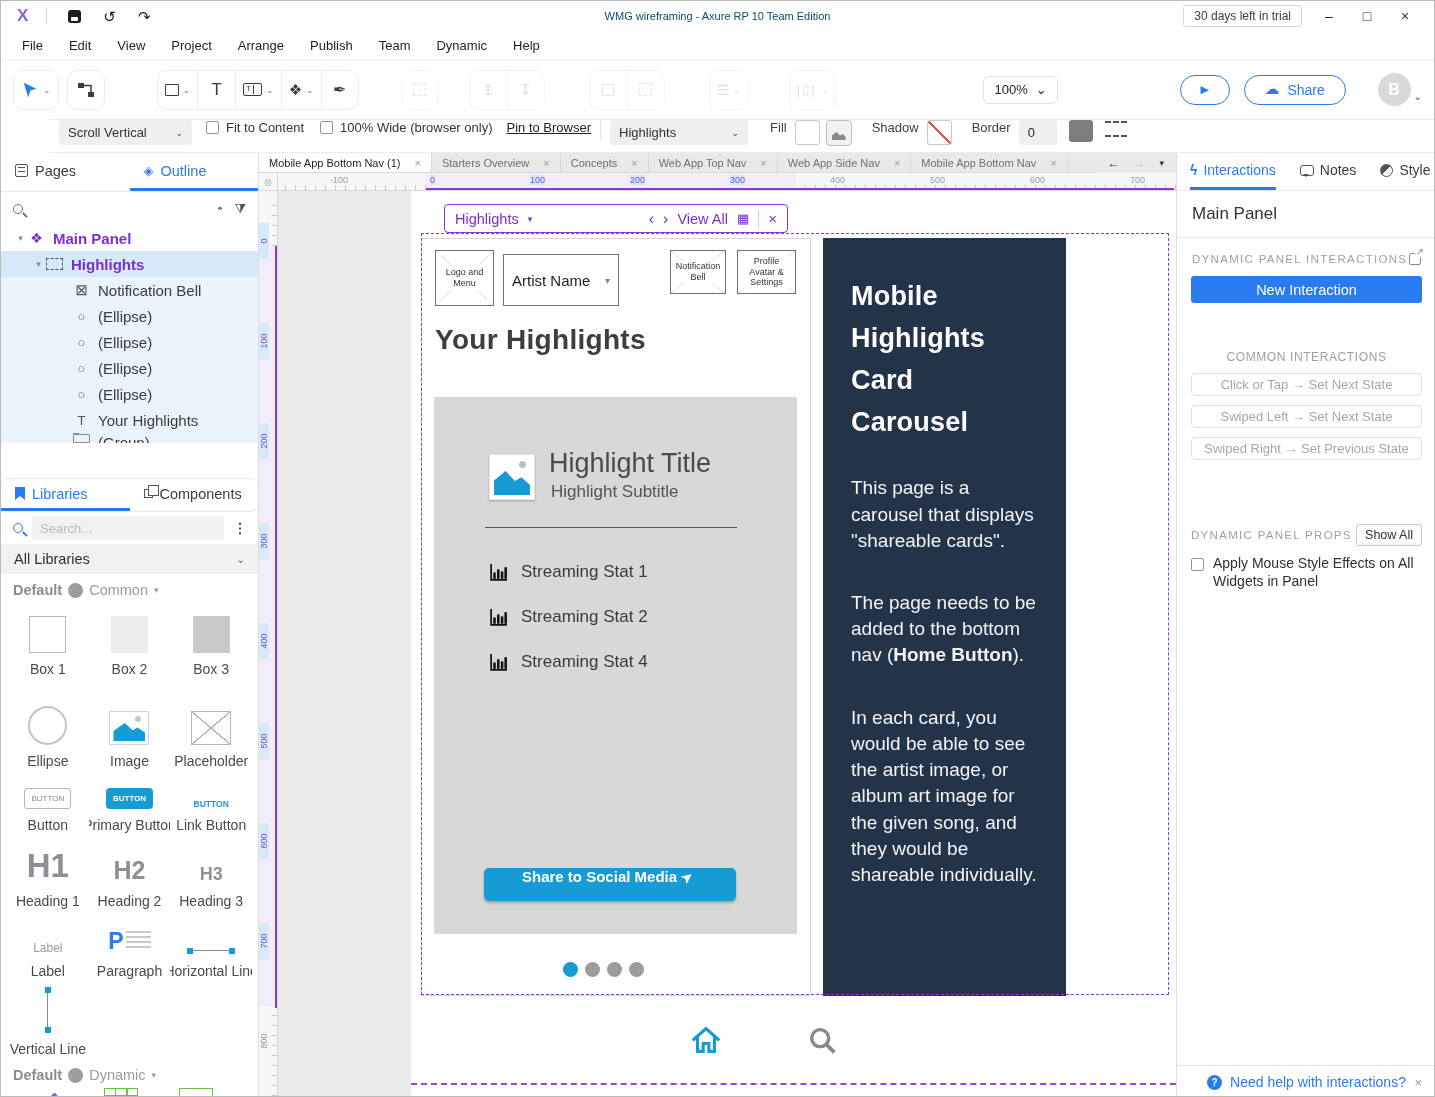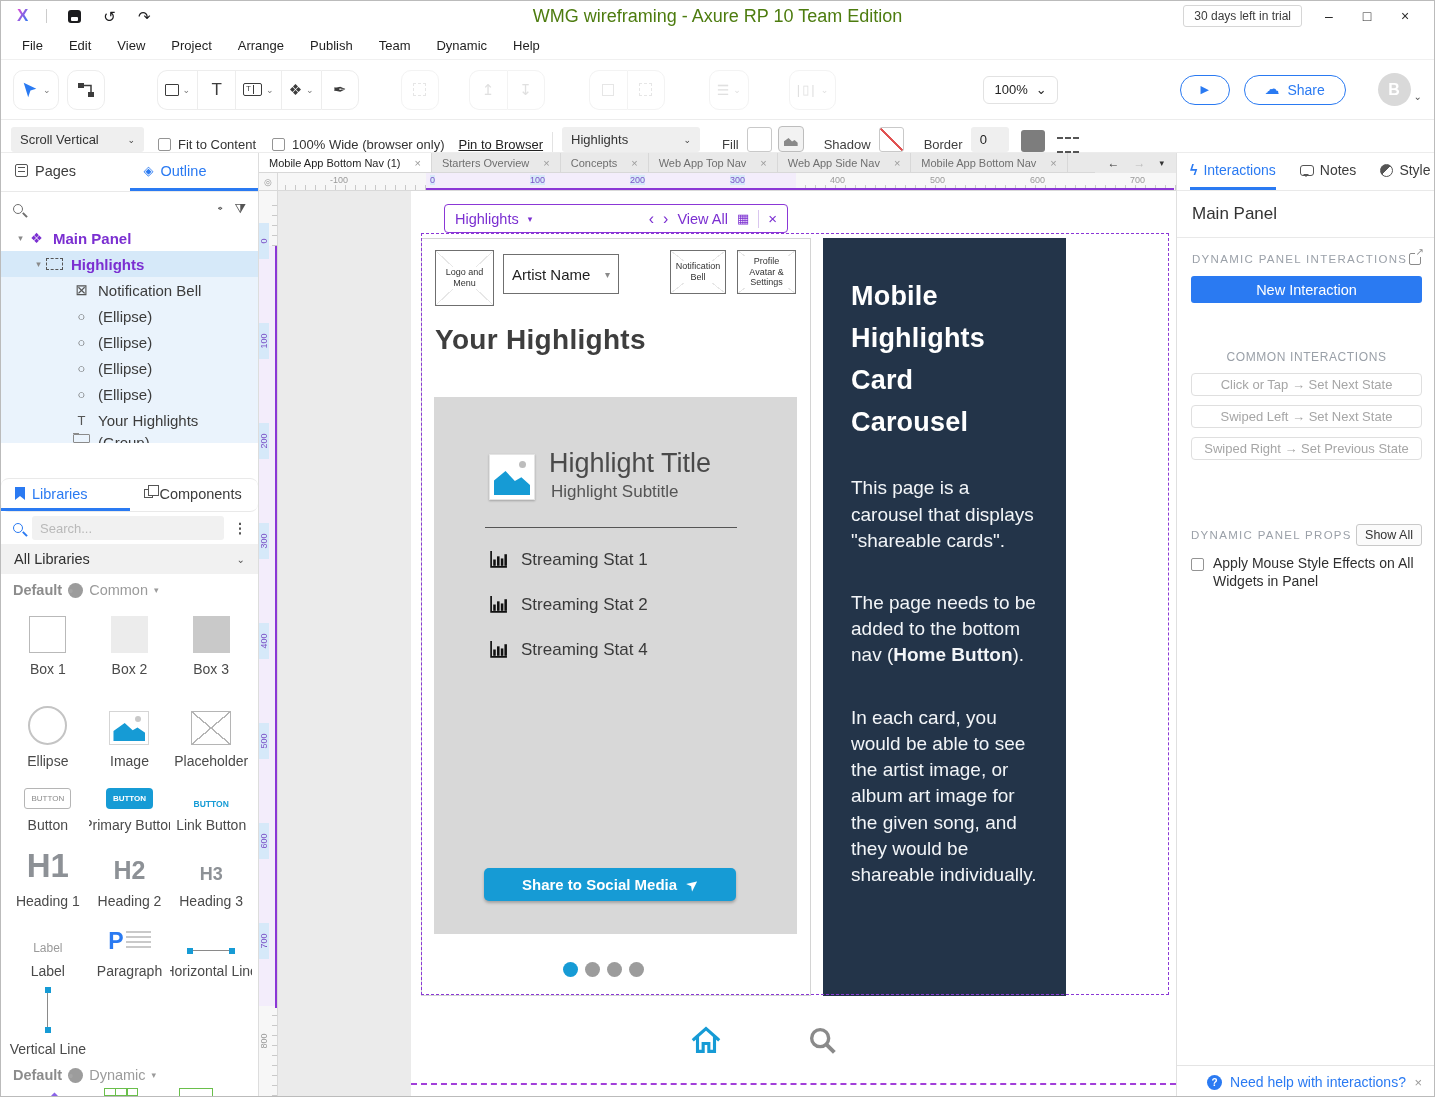"WMG wireframing - Axure RP" .win-title { color: #4d7c0f -> #0c4a6e; font-size: 18px -> 11px }
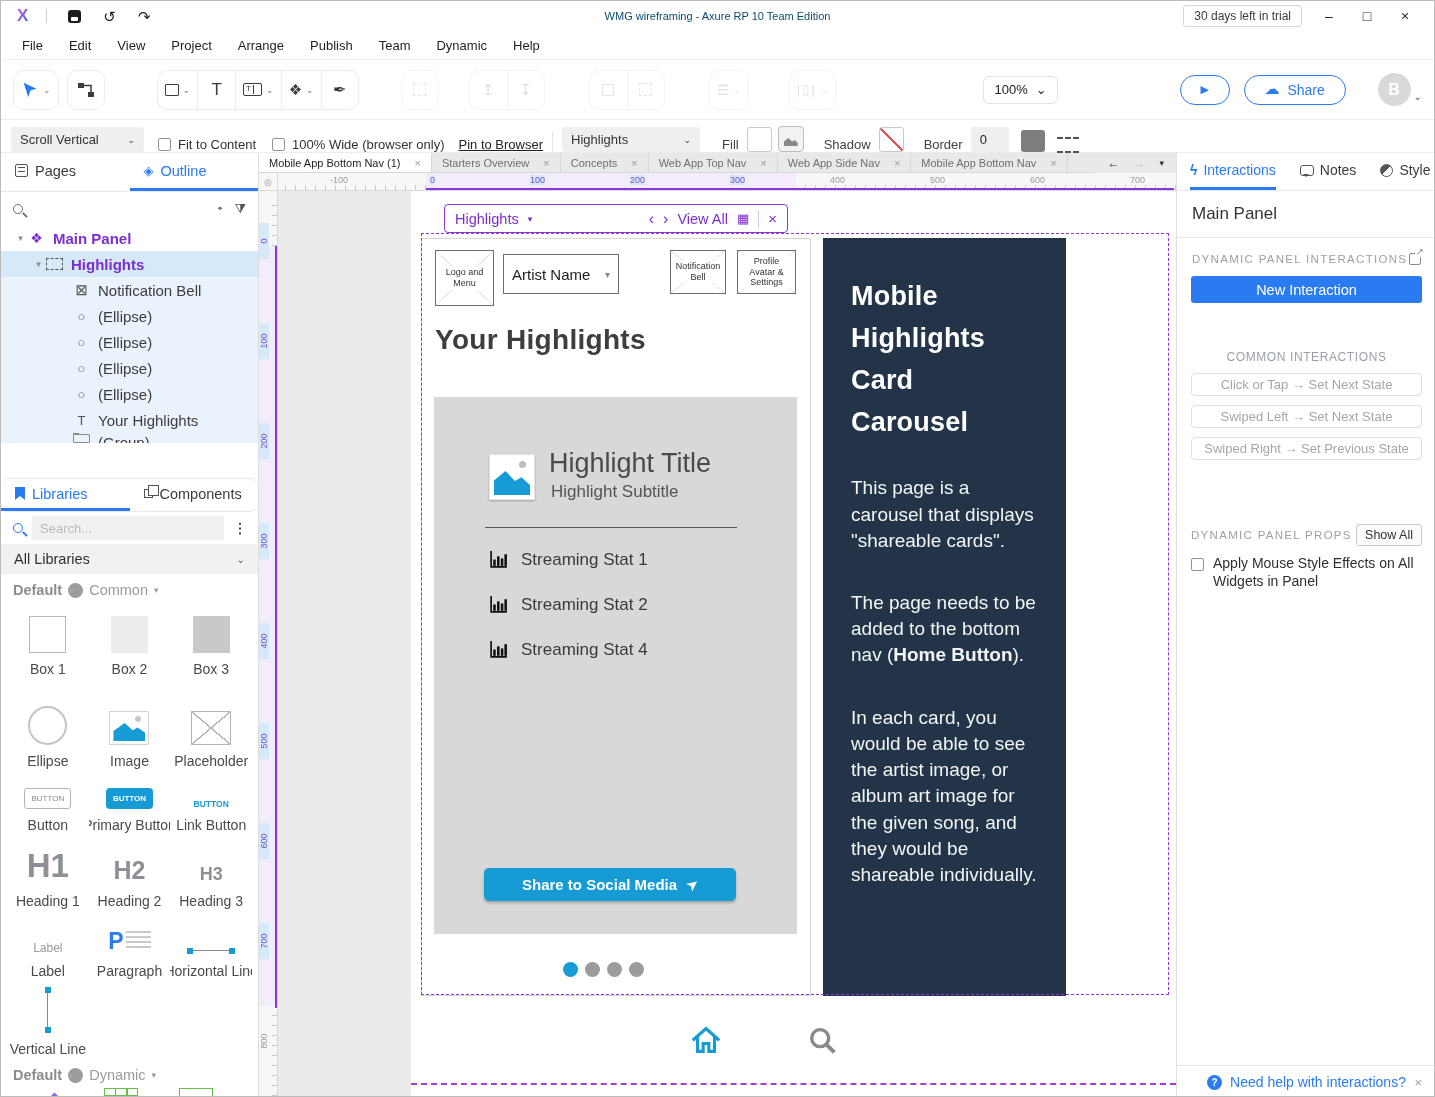"Scroll Vertical" .toolbar2 { align-items: flex-end -> flex-start; margin-left: none -> 48px }
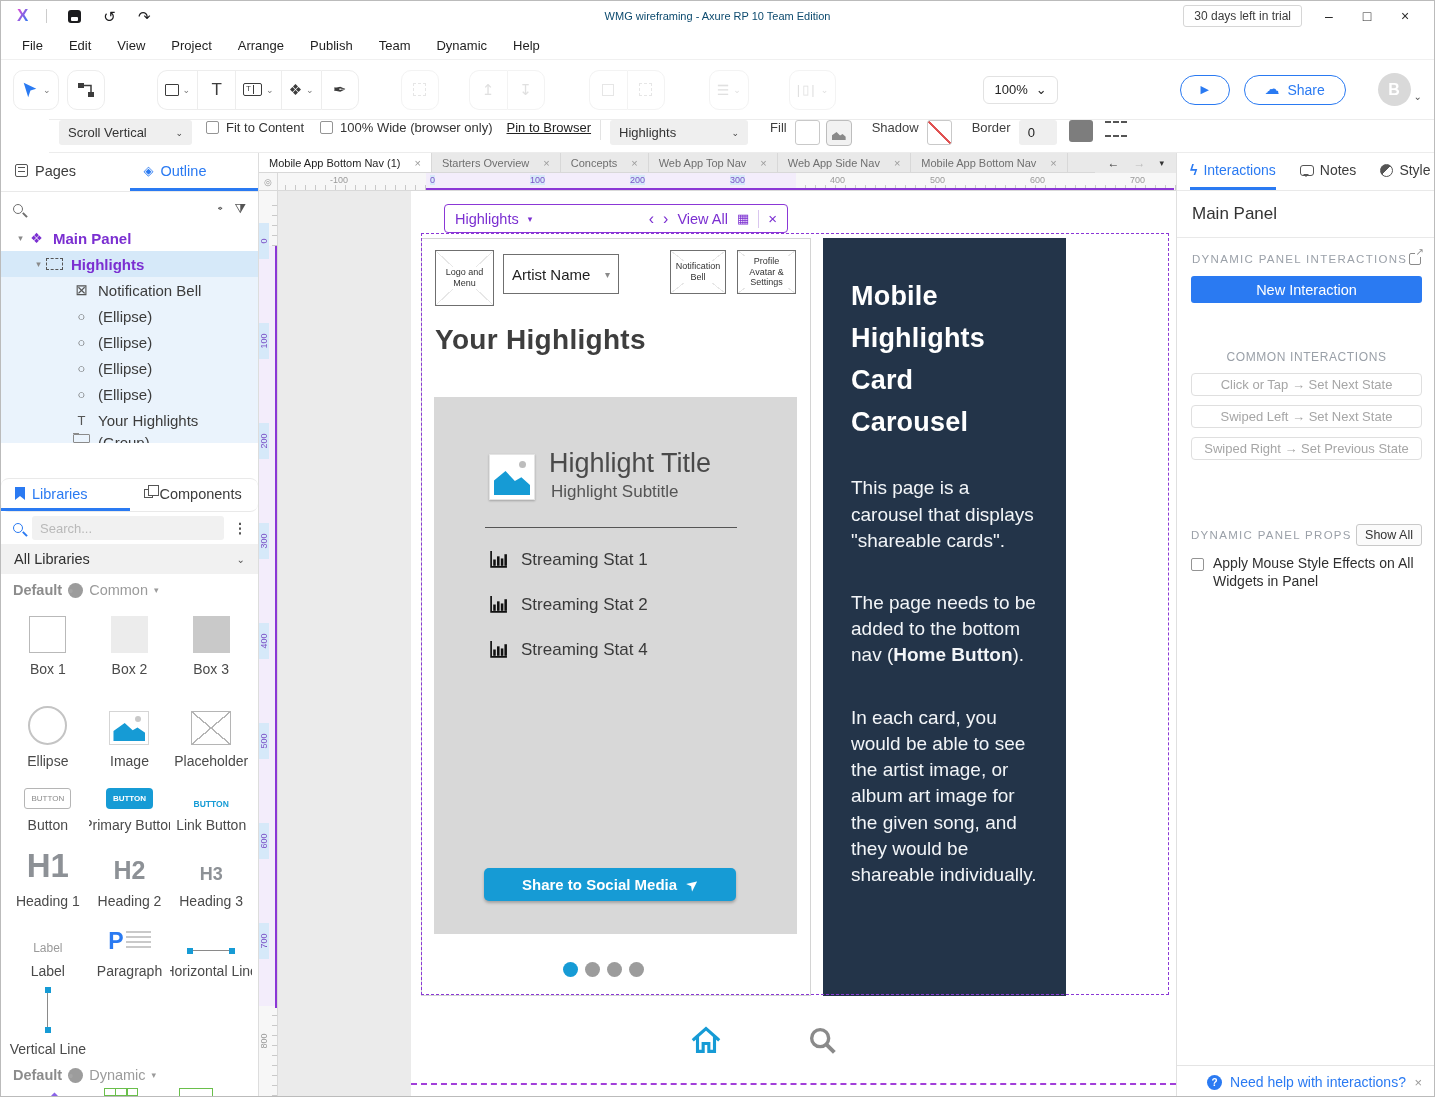"Artist Name" .droplist { height: 40px -> 52px }
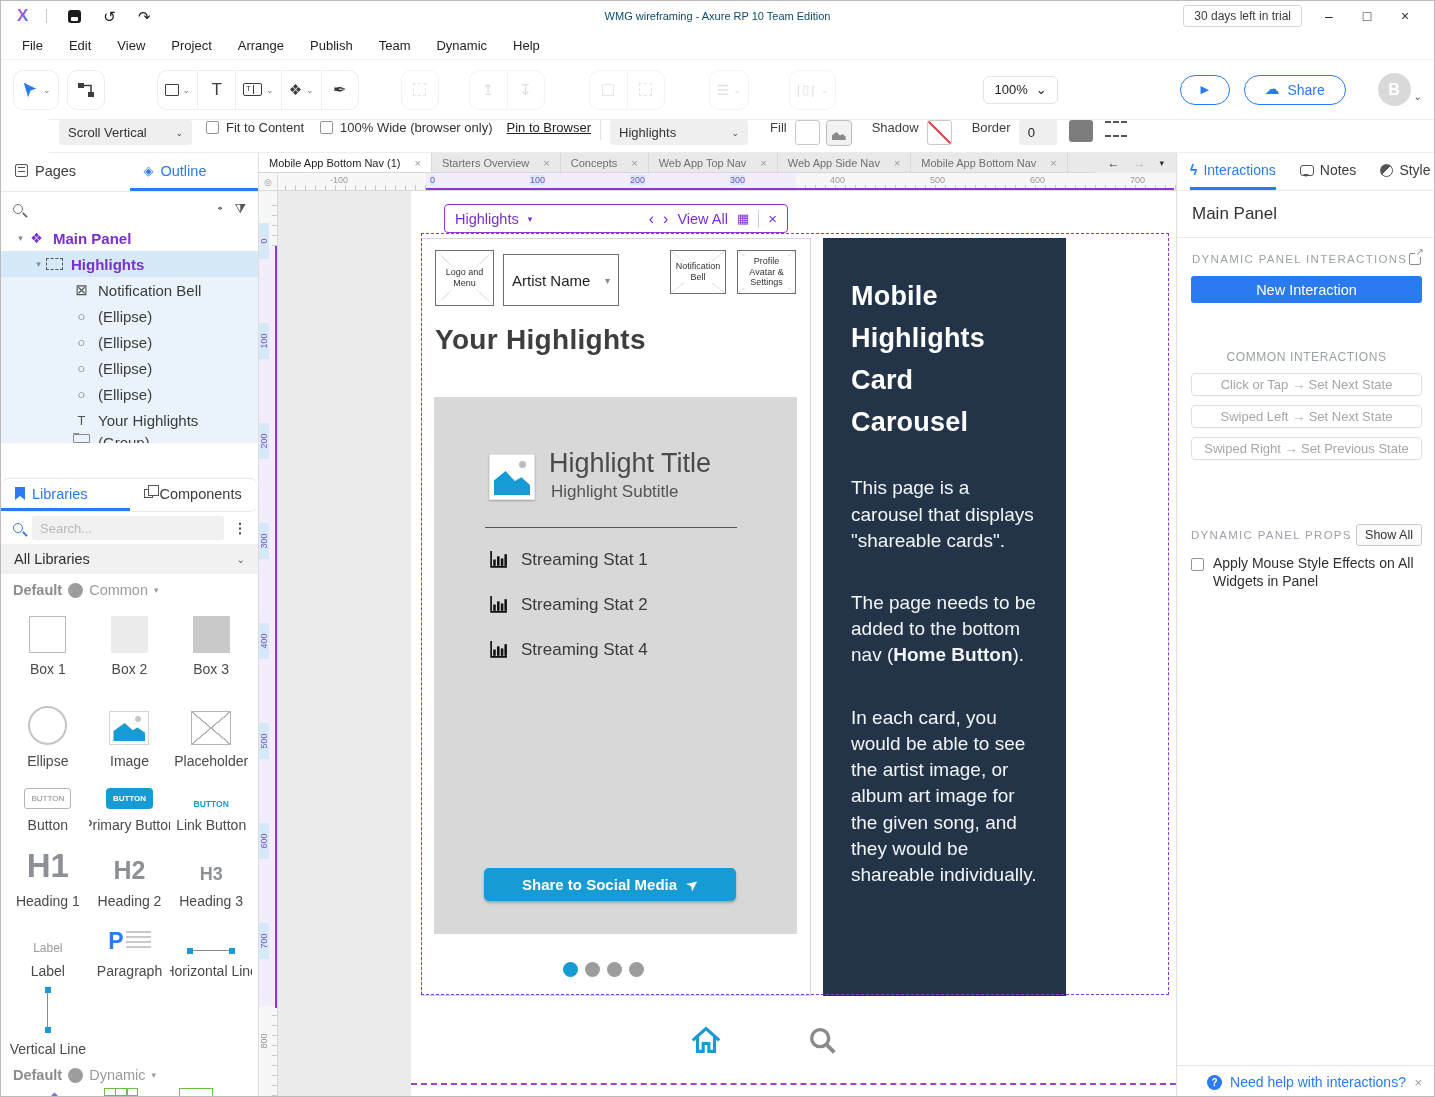"Streaming Stat 1" .stat { align-items: center -> flex-end }
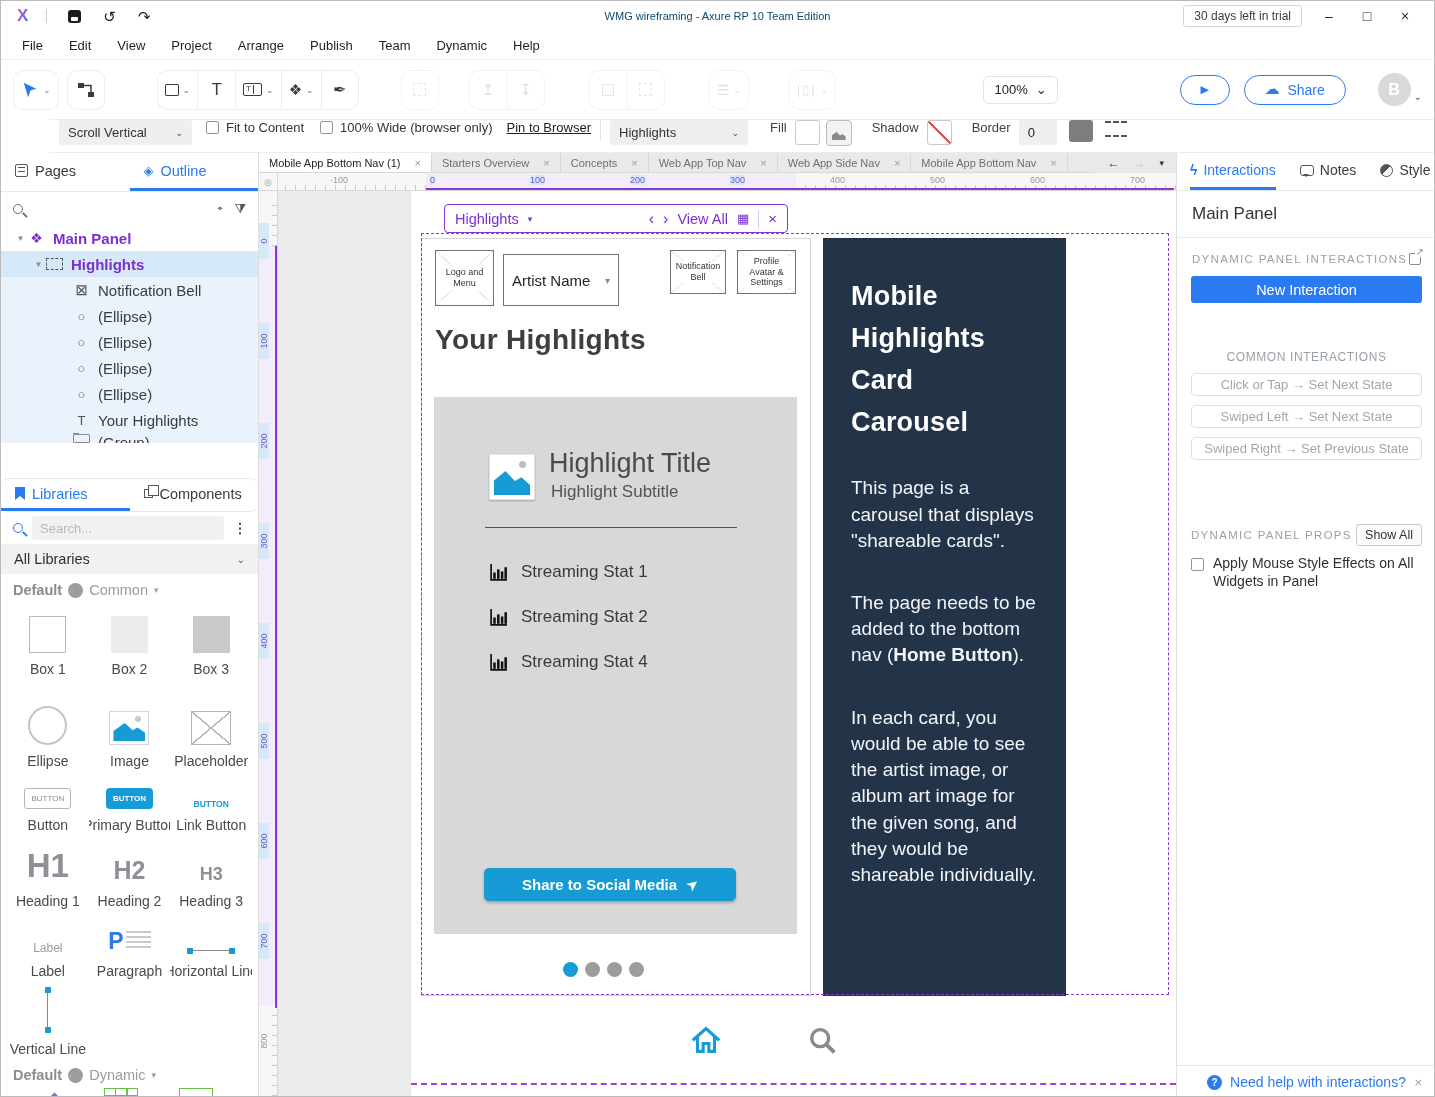"Share to Social Media" .sharebtn2 { align-items: center -> none }
